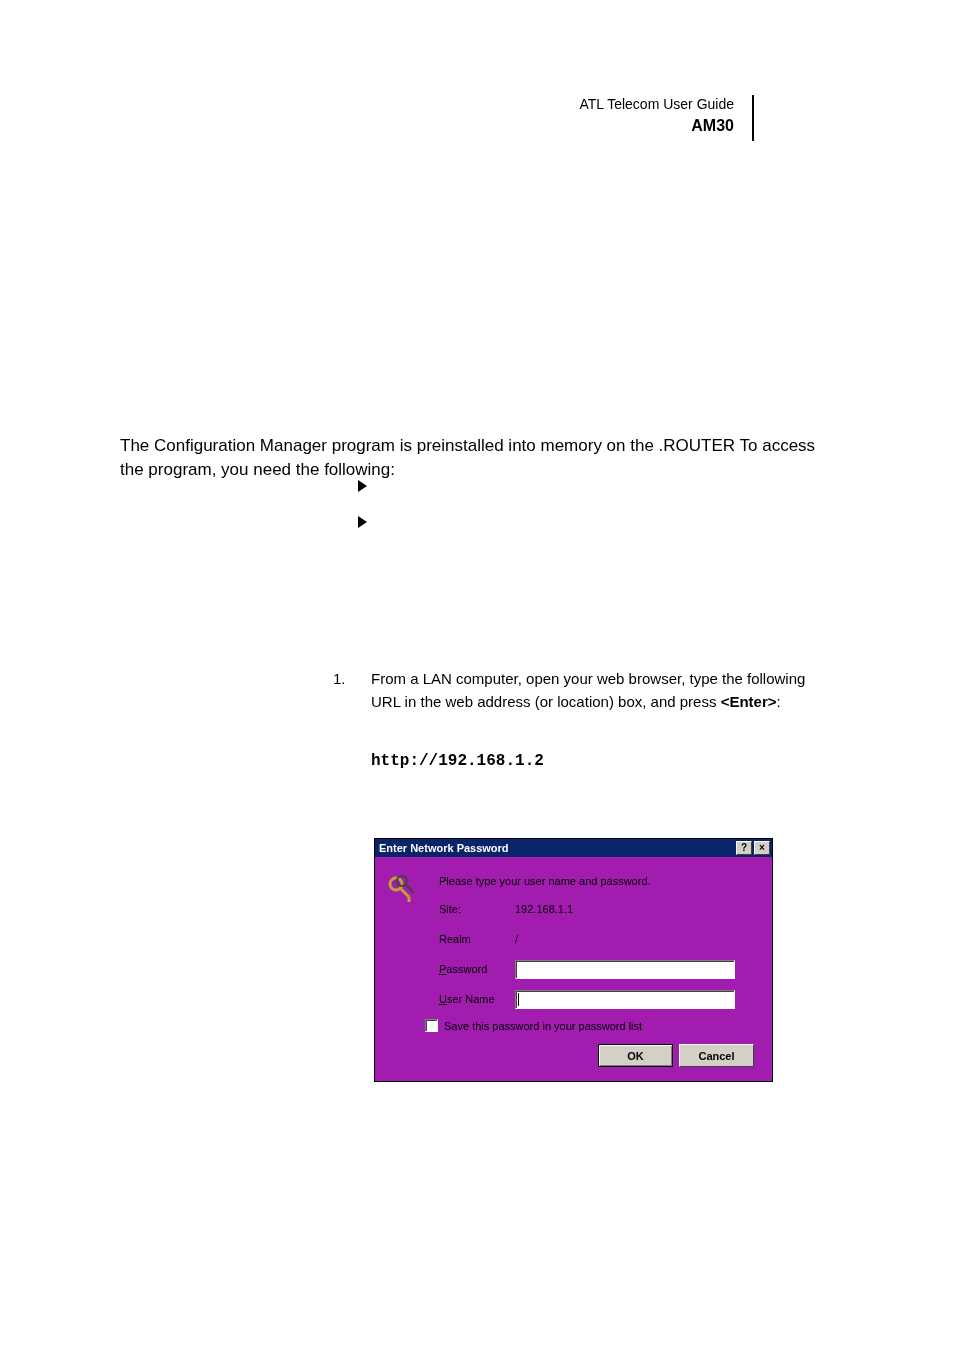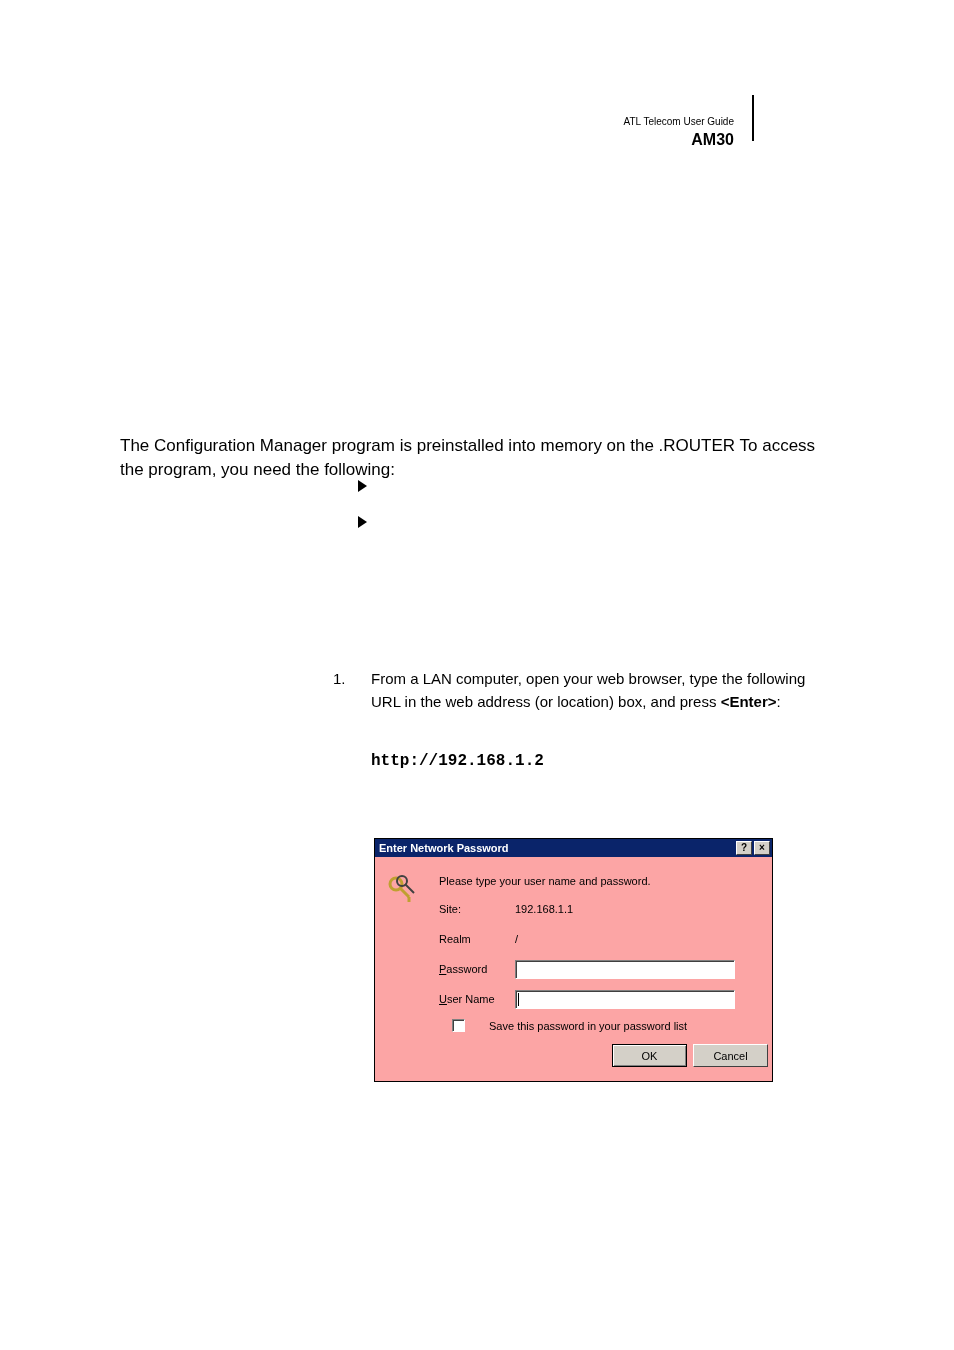"ATL Telecom User Guide" .header-guide { font-size: 10px -> 14px; margin-top: 20px -> none }
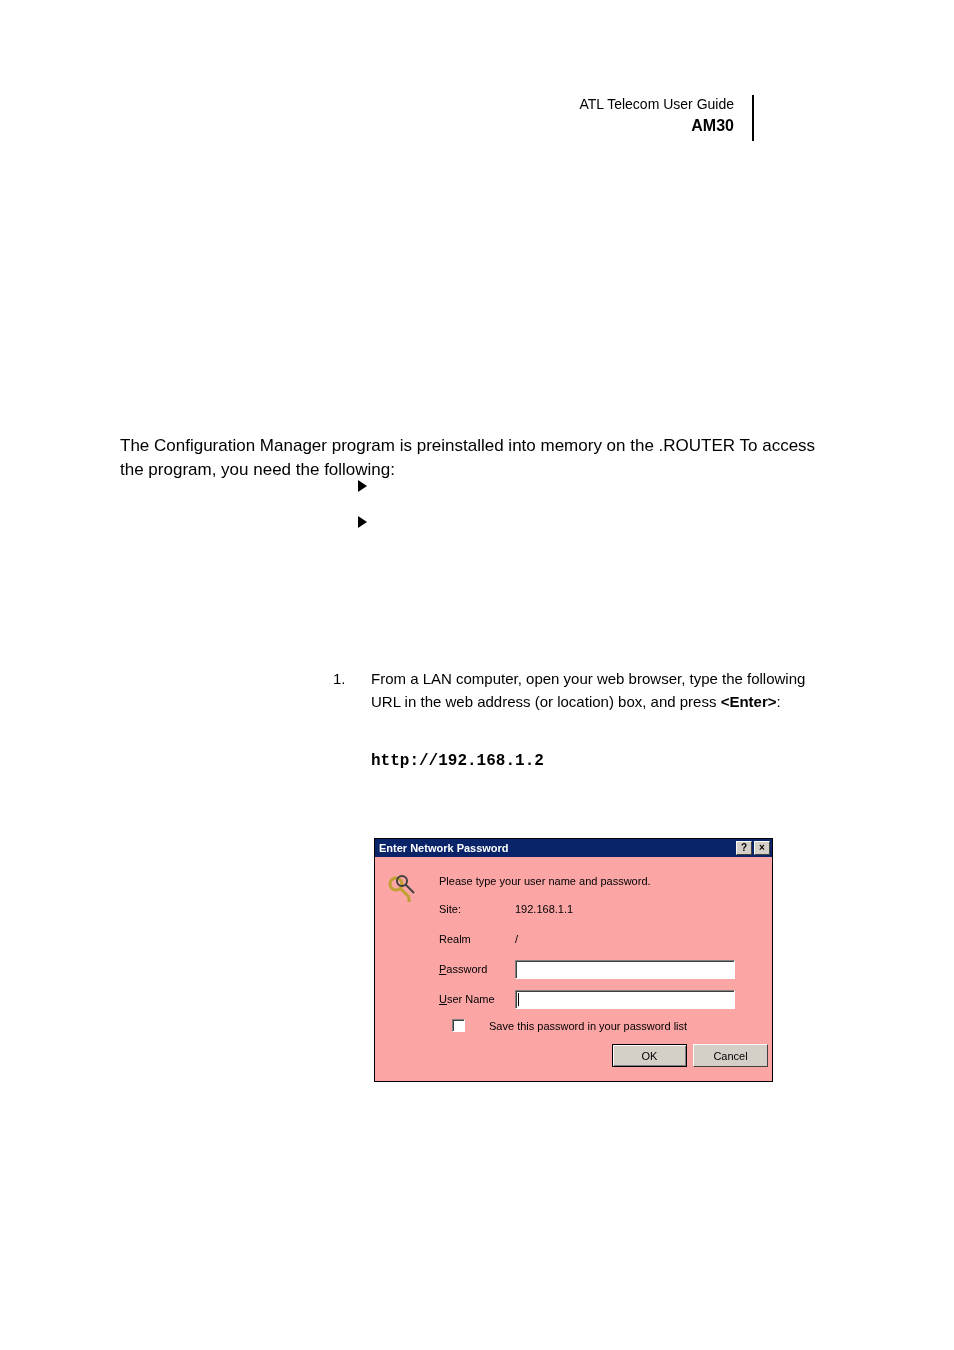"Enter Network Password" .dialog { background: #fca5a5 -> #a21caf }
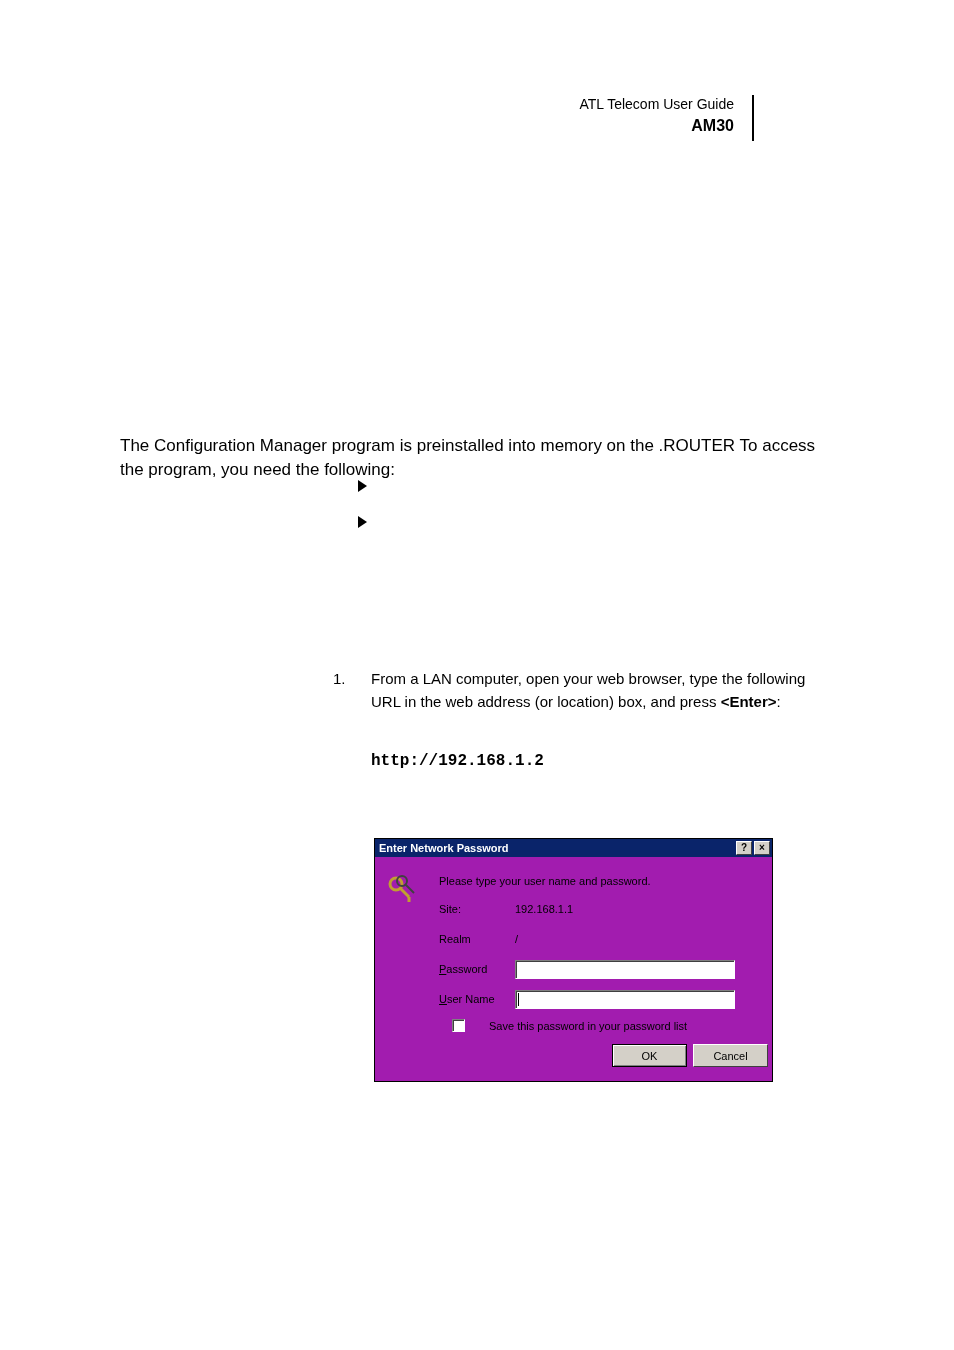"Please type your user name" .dialog-body { padding: 18px 2px 10px 14px -> 18px 16px 10px 14px }
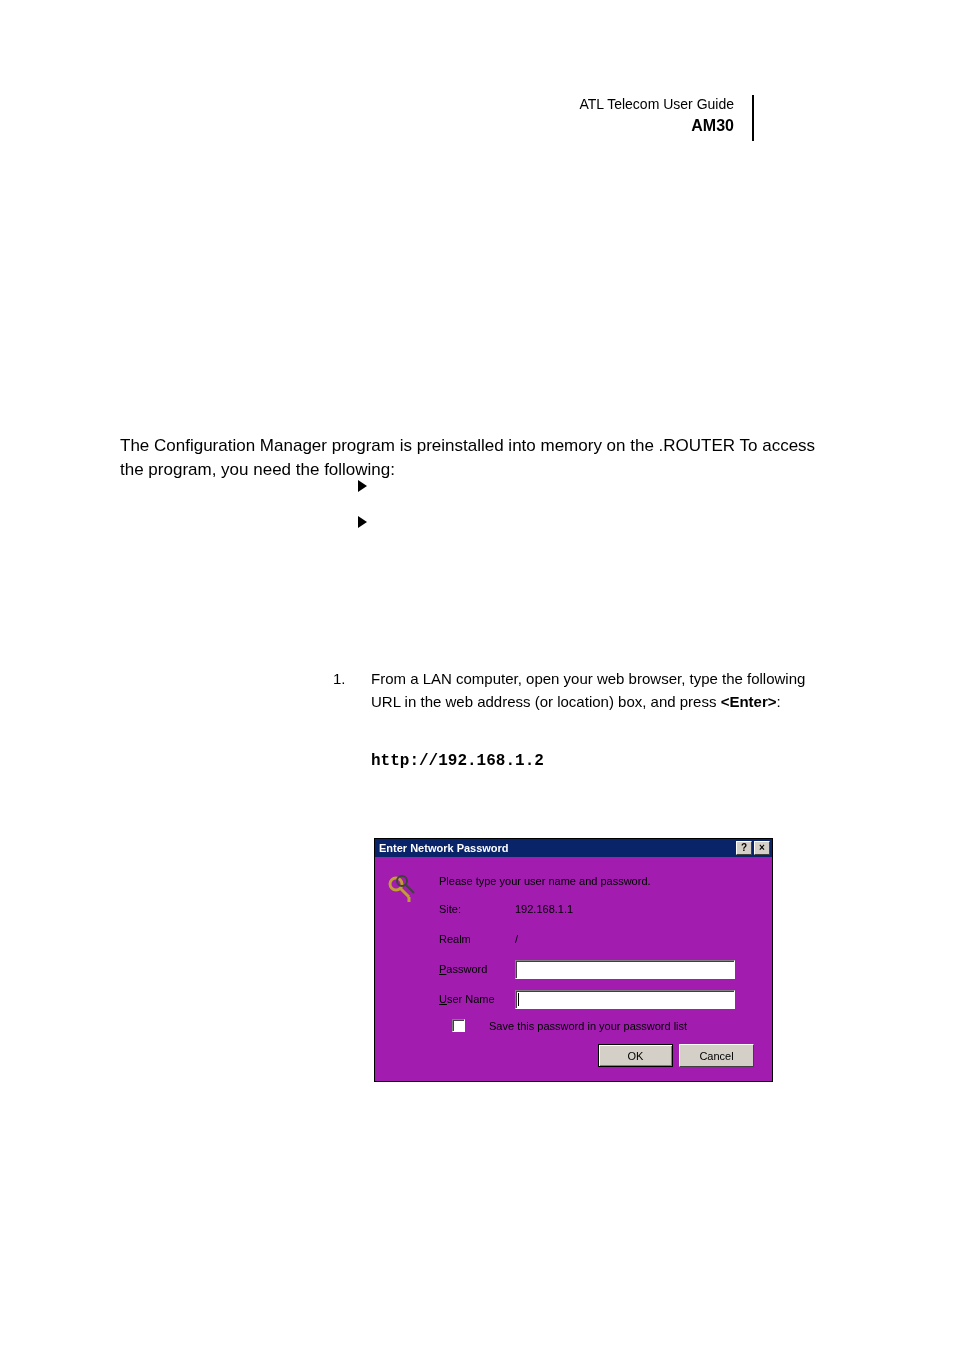"Save this password in your" .checkrow { gap: 18px -> none; margin-left: 63px -> 36px }
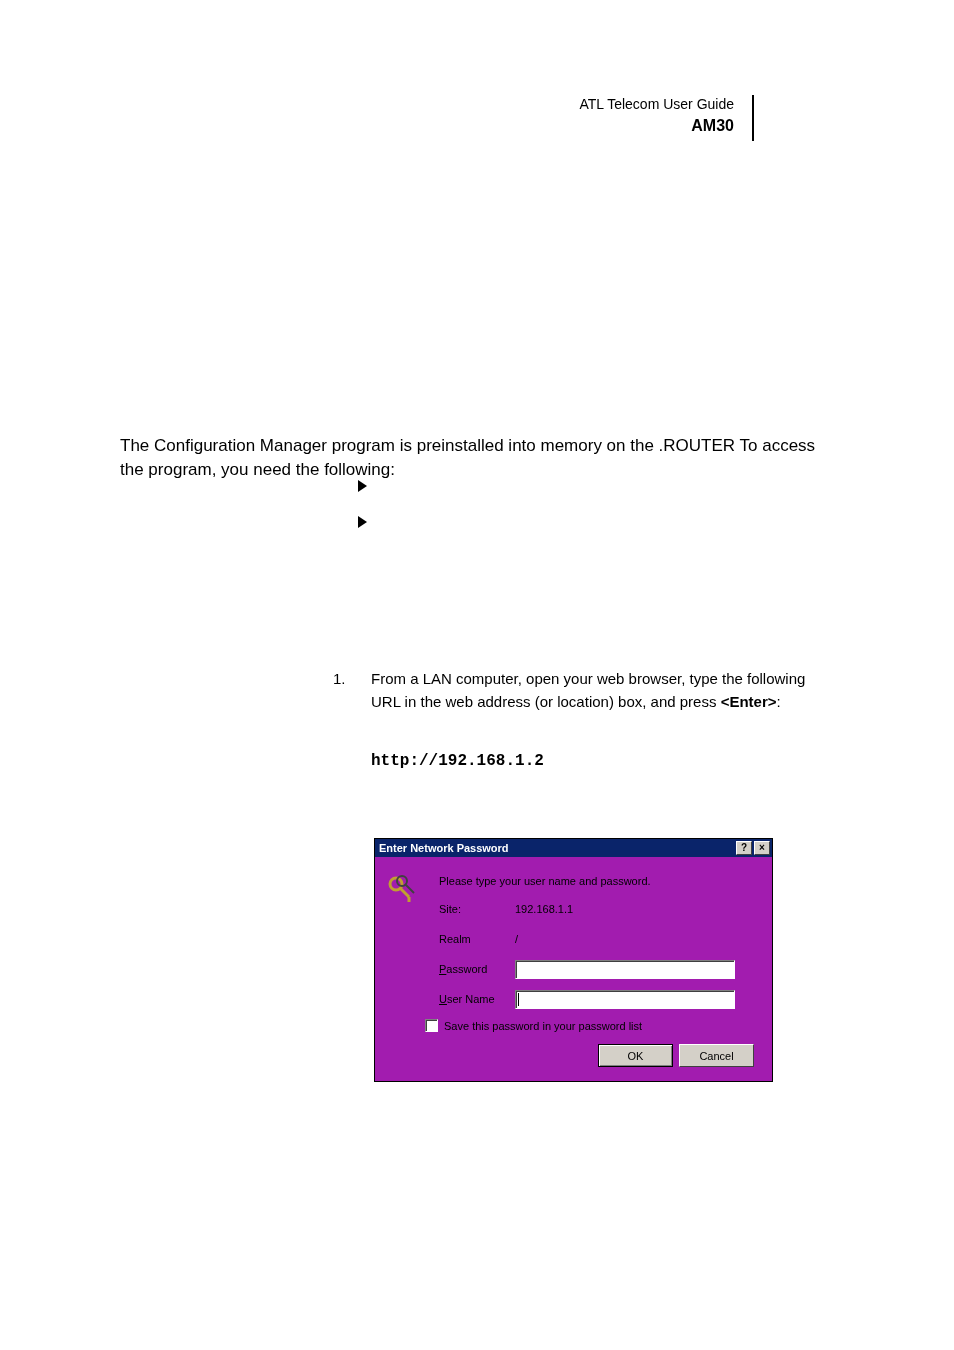"OK" .btnrow { font-weight: none -> bold }
